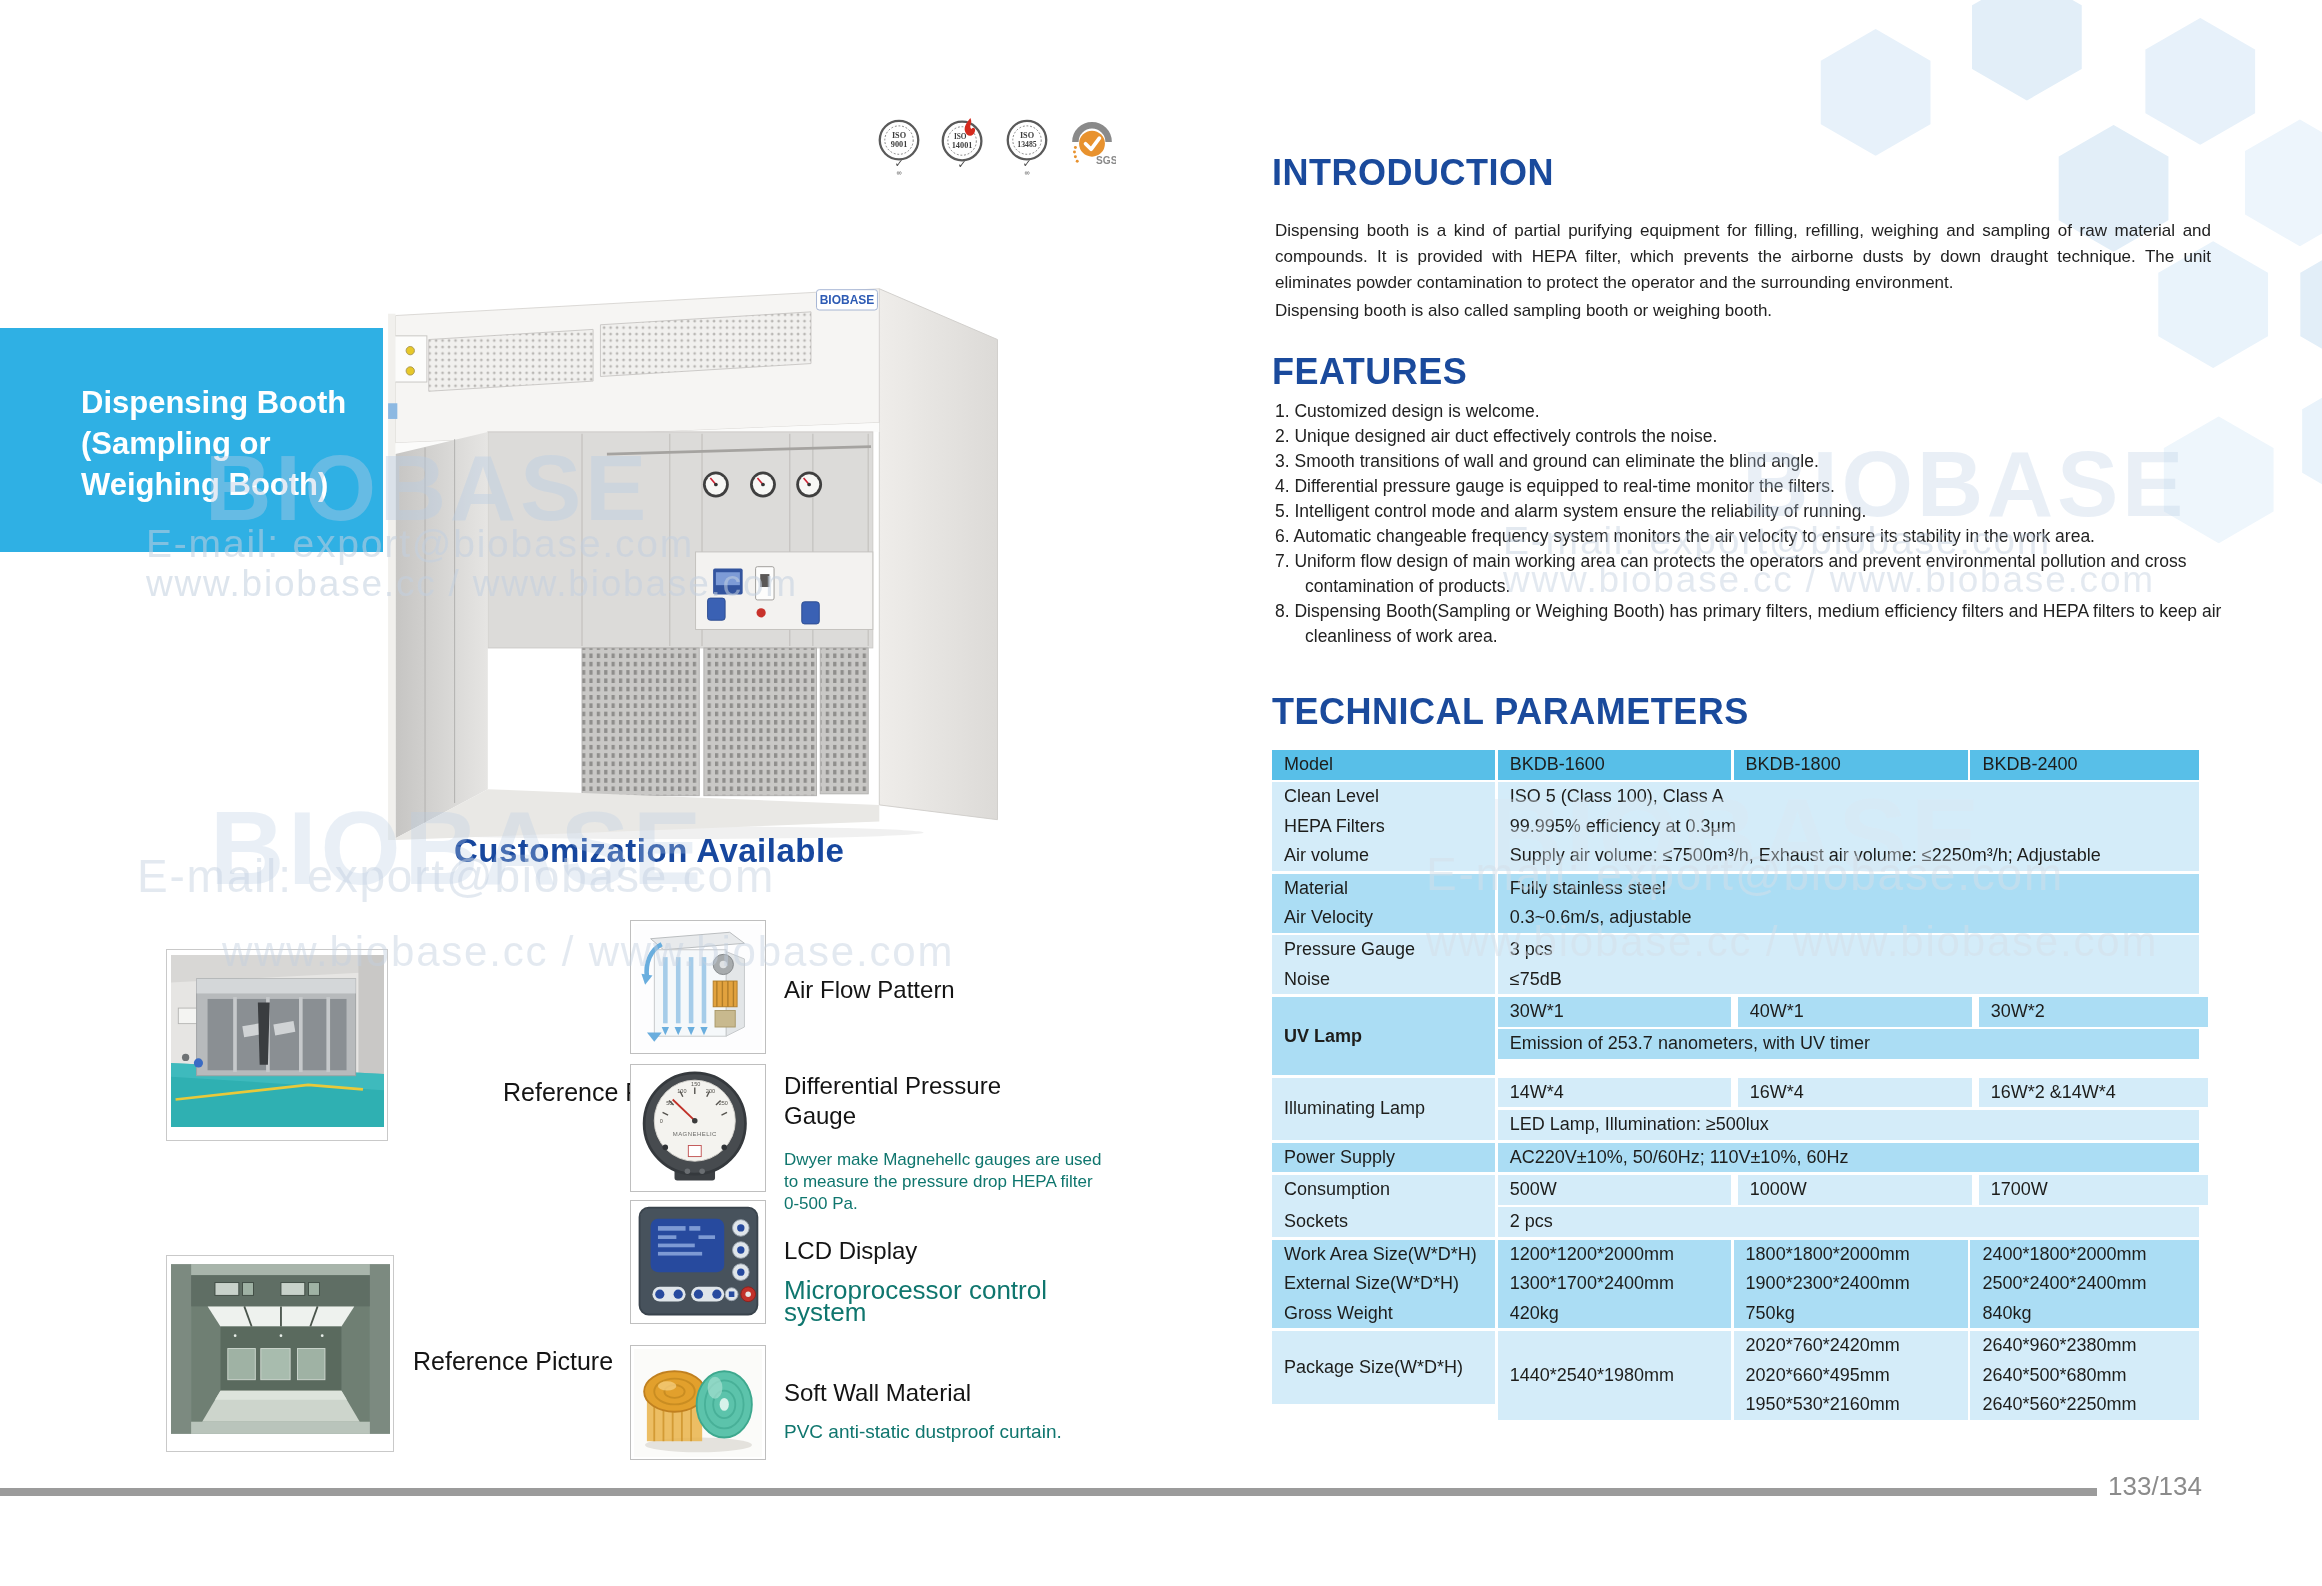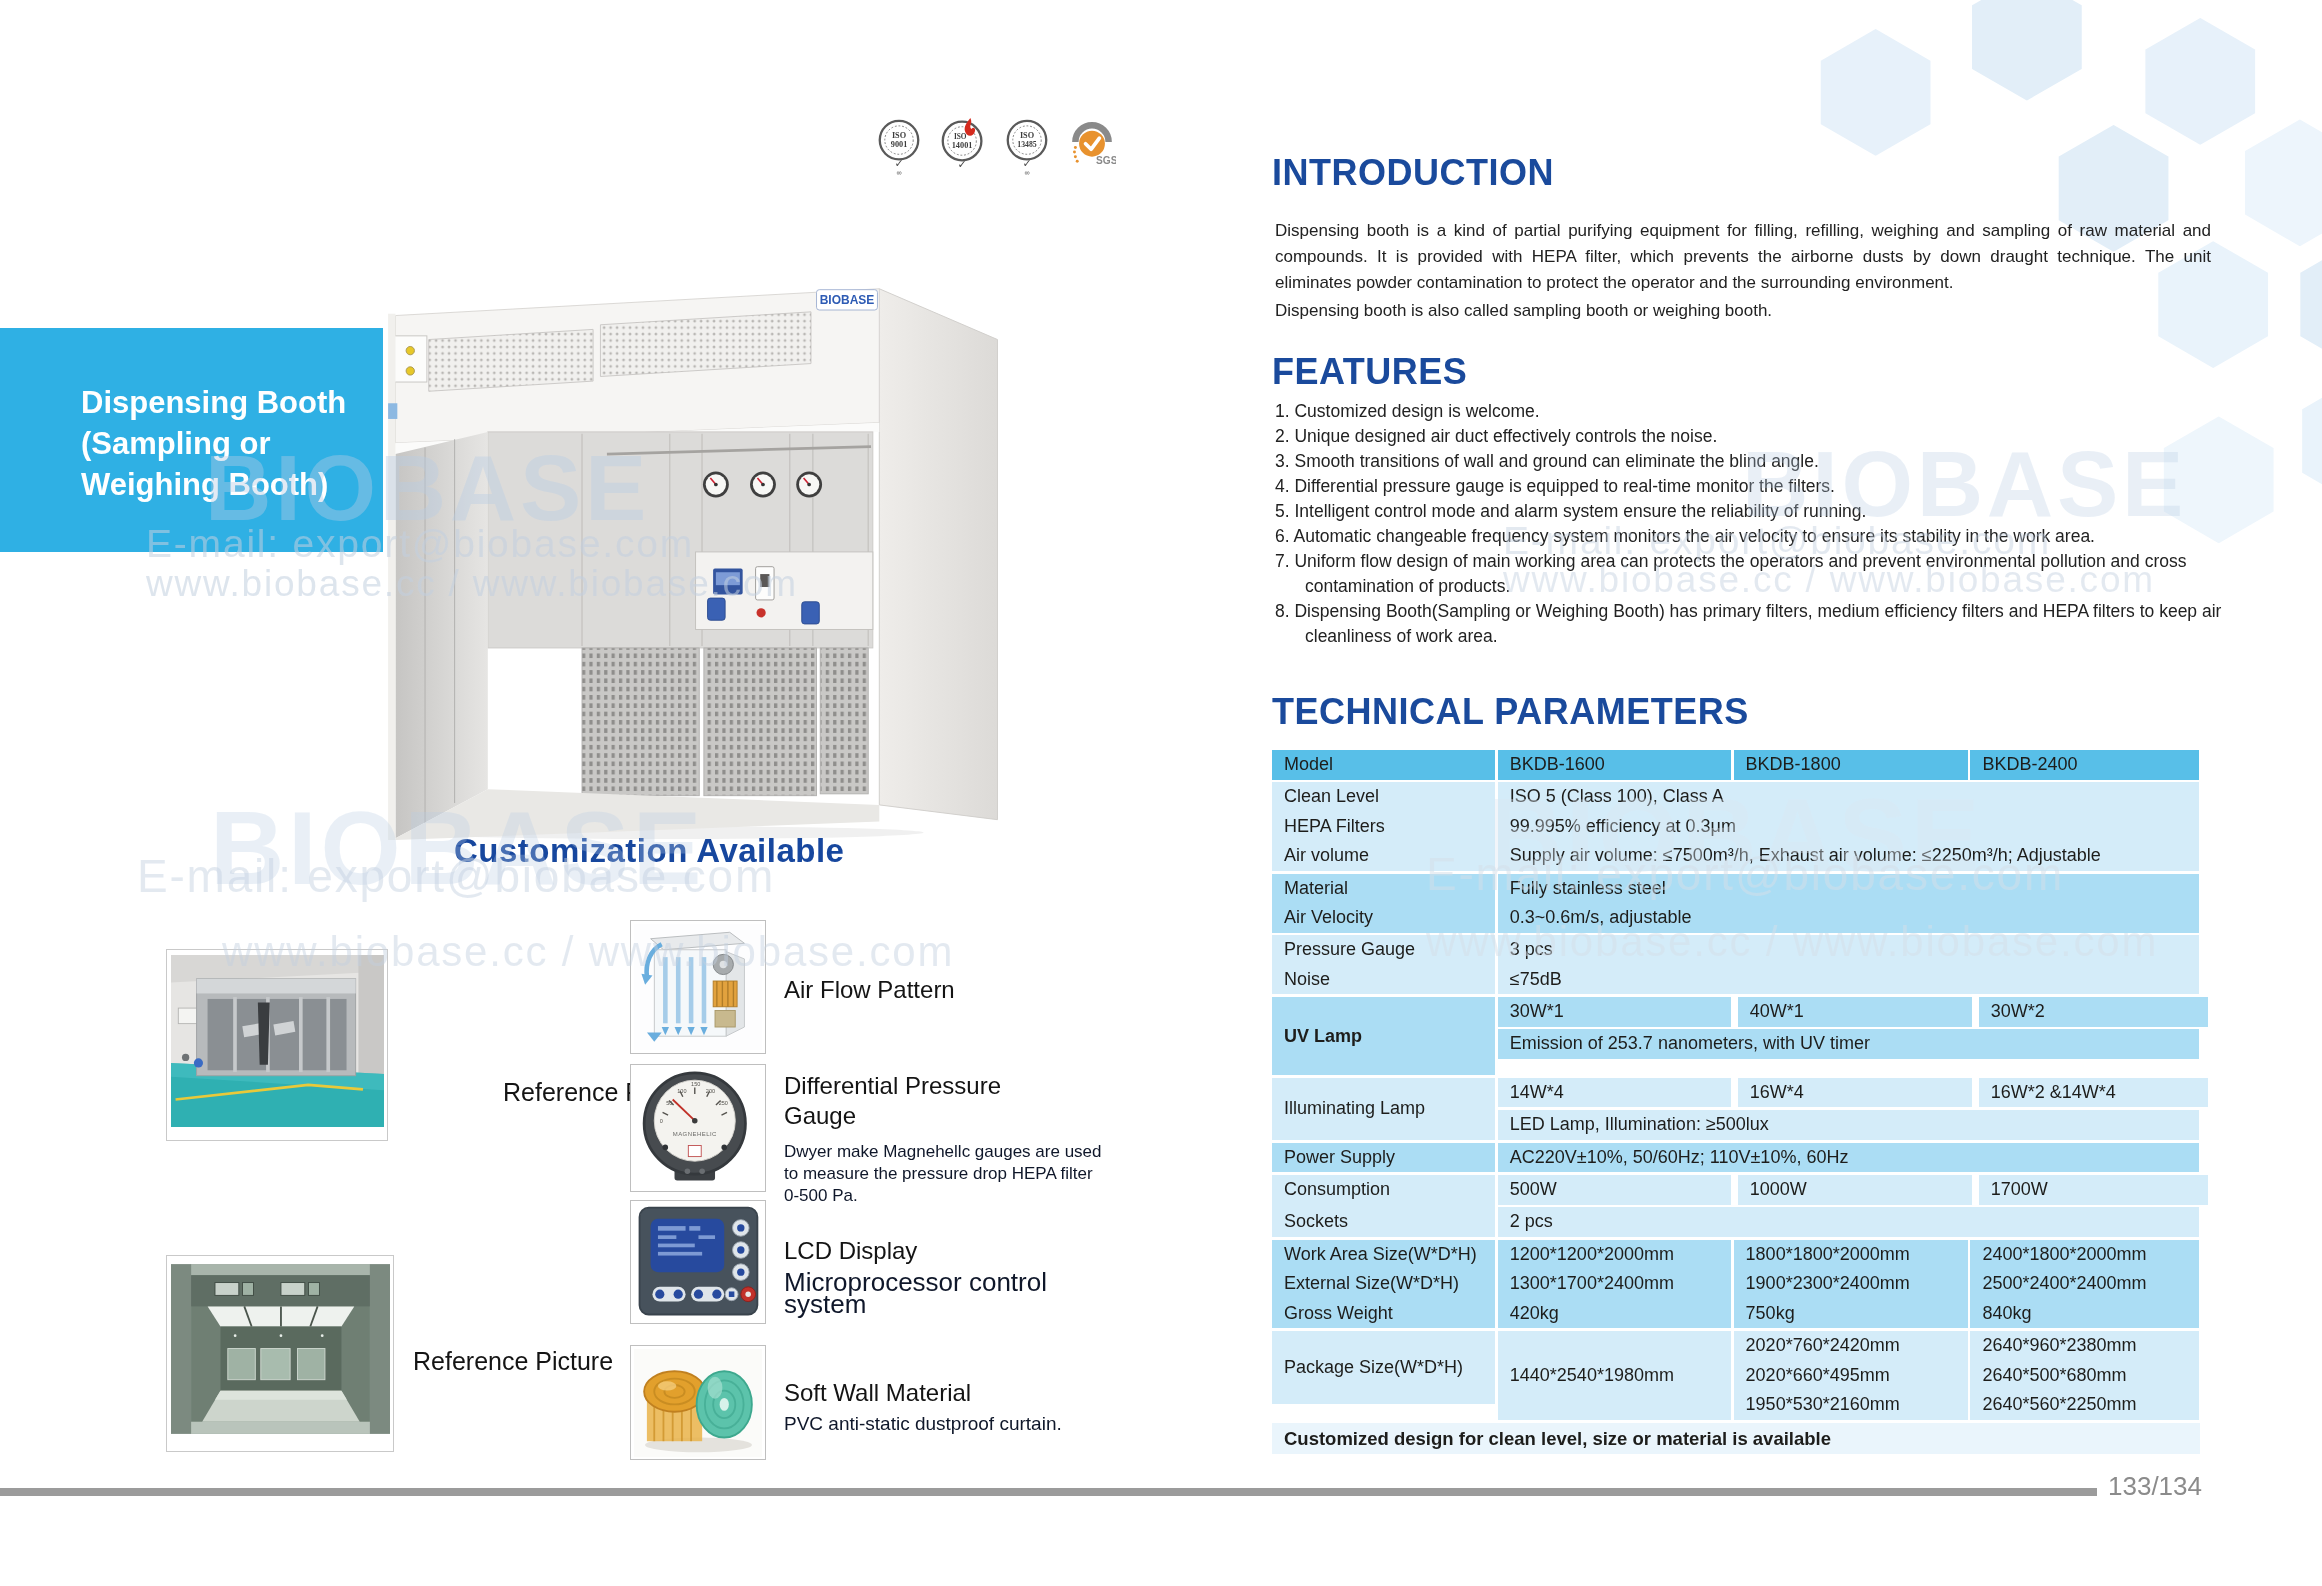"Dwyer make Magnehellc gauges are" .g-desc { color: #0f172a -> #0f766e; margin-top: none -> 8px }
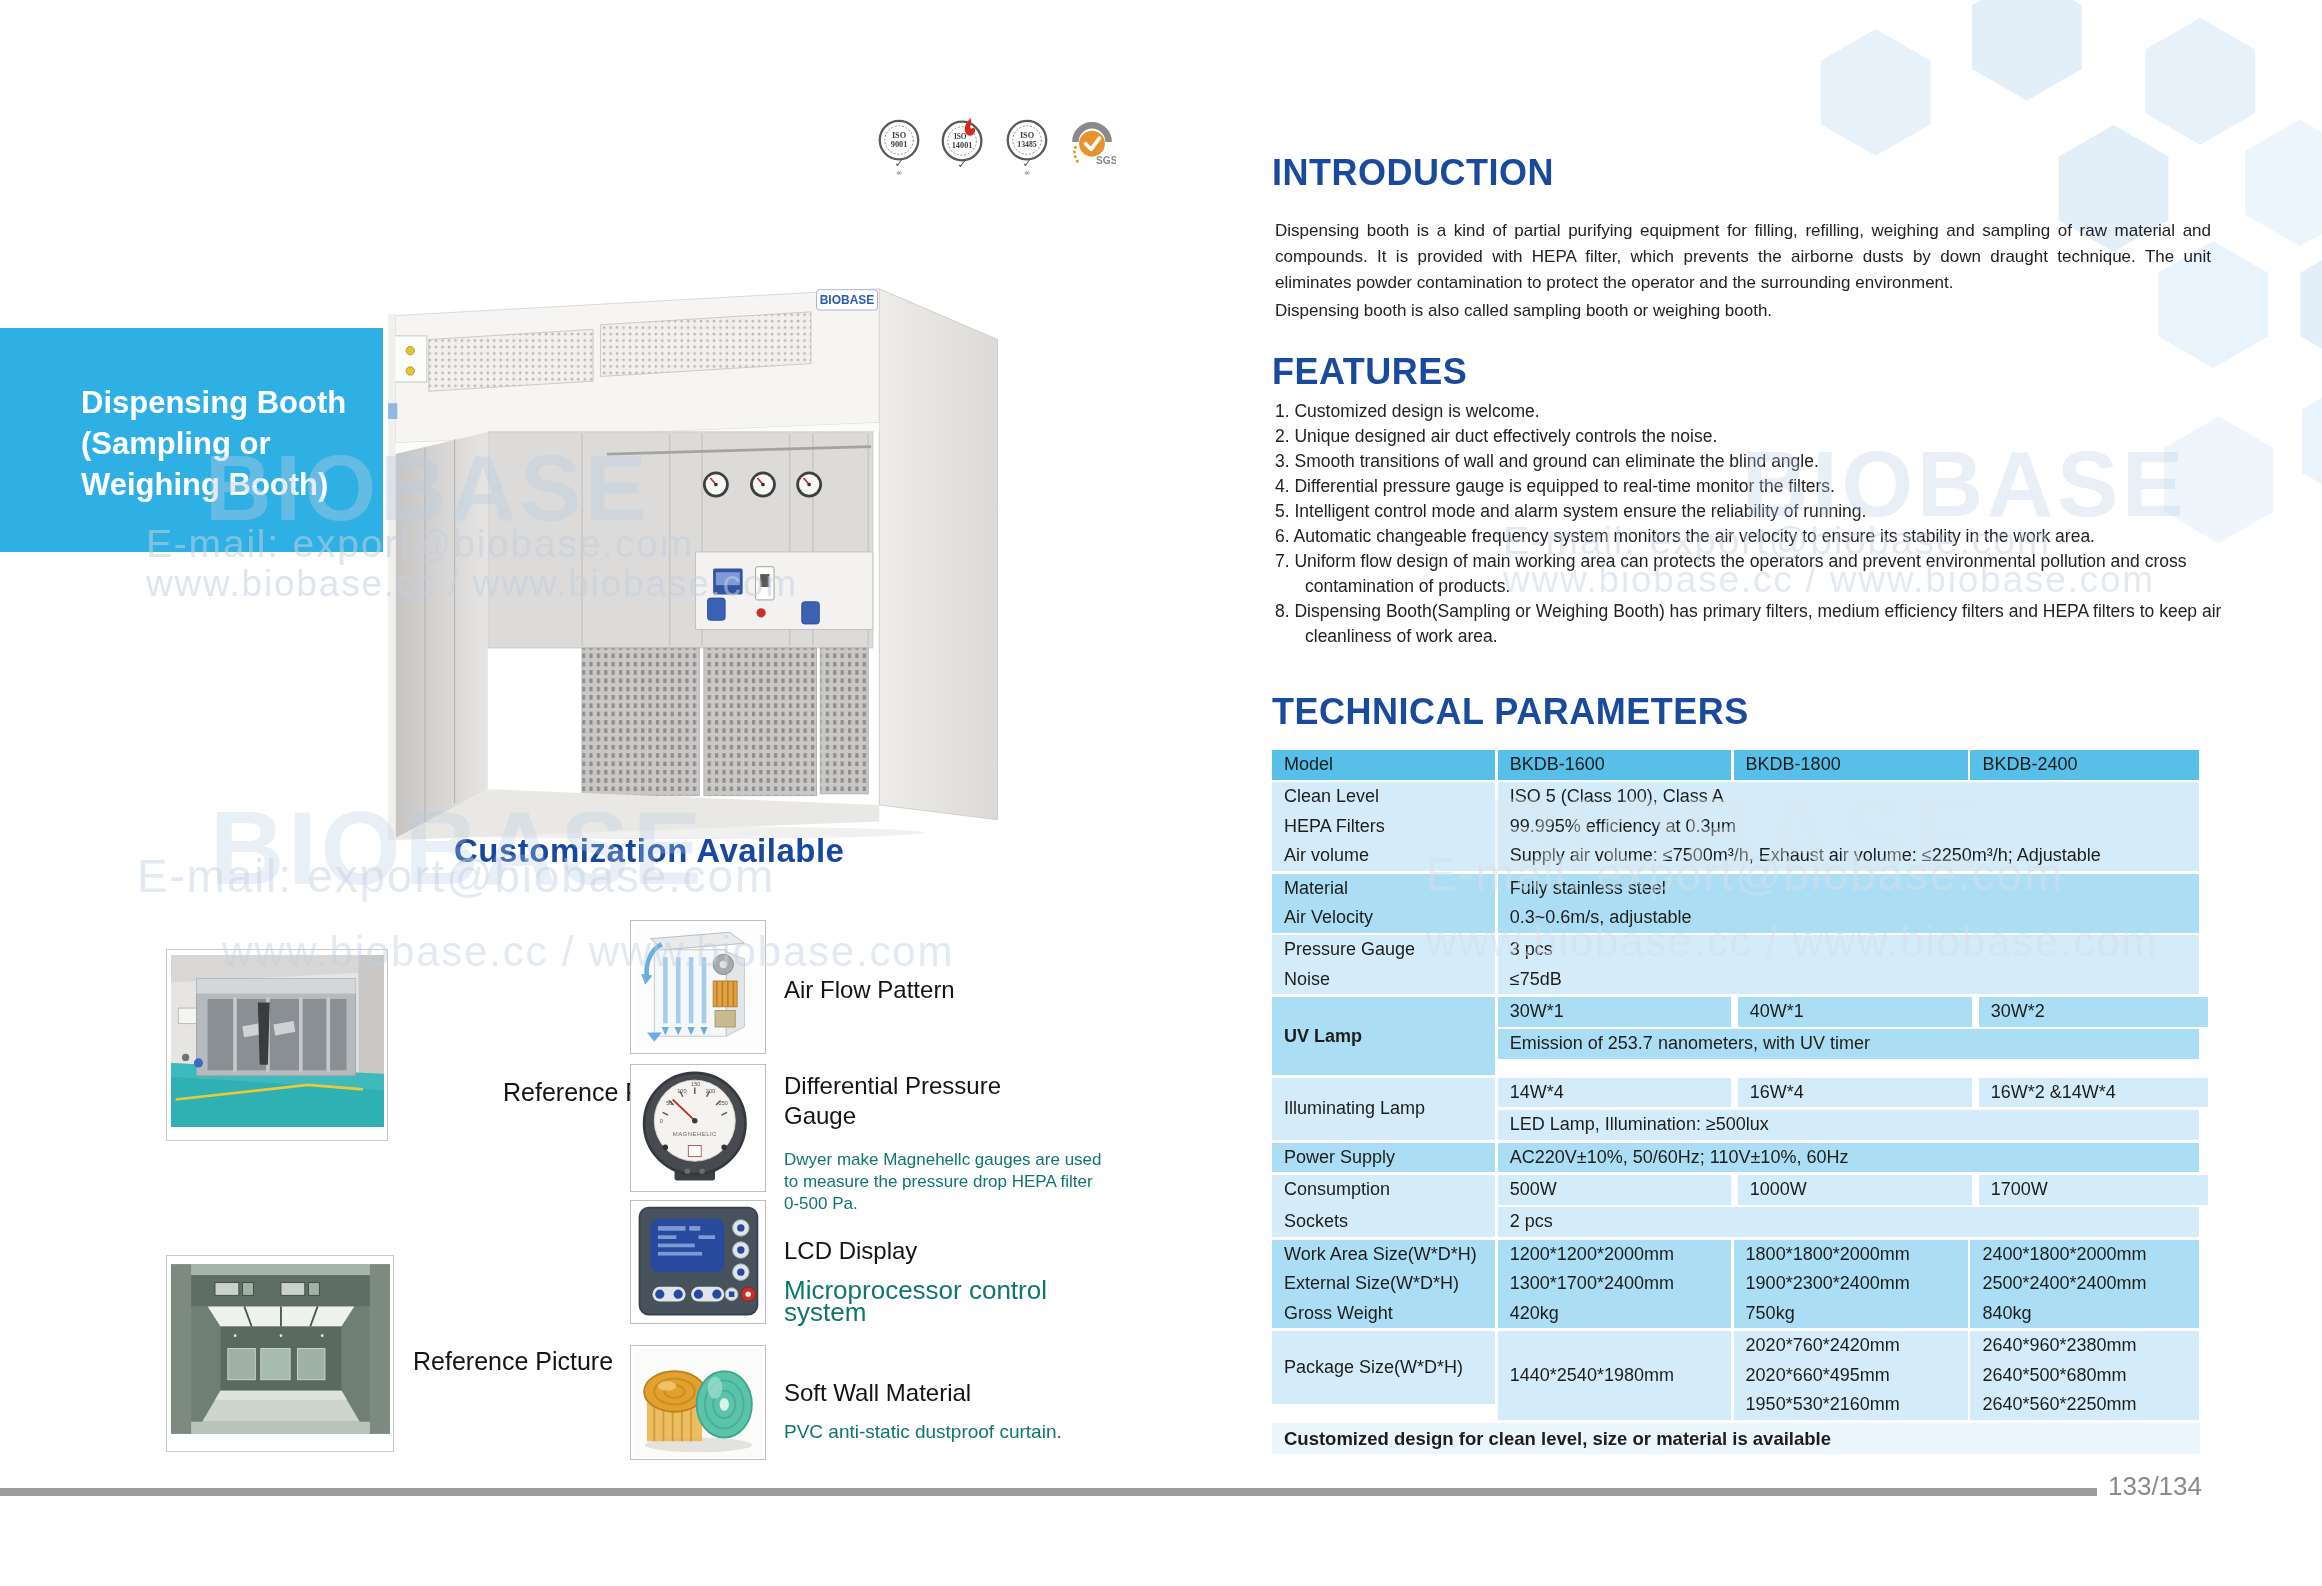"Customized design for clean level," div.band-note { html: <div>Customized design for clean level, size or material is available</div> -> none }
